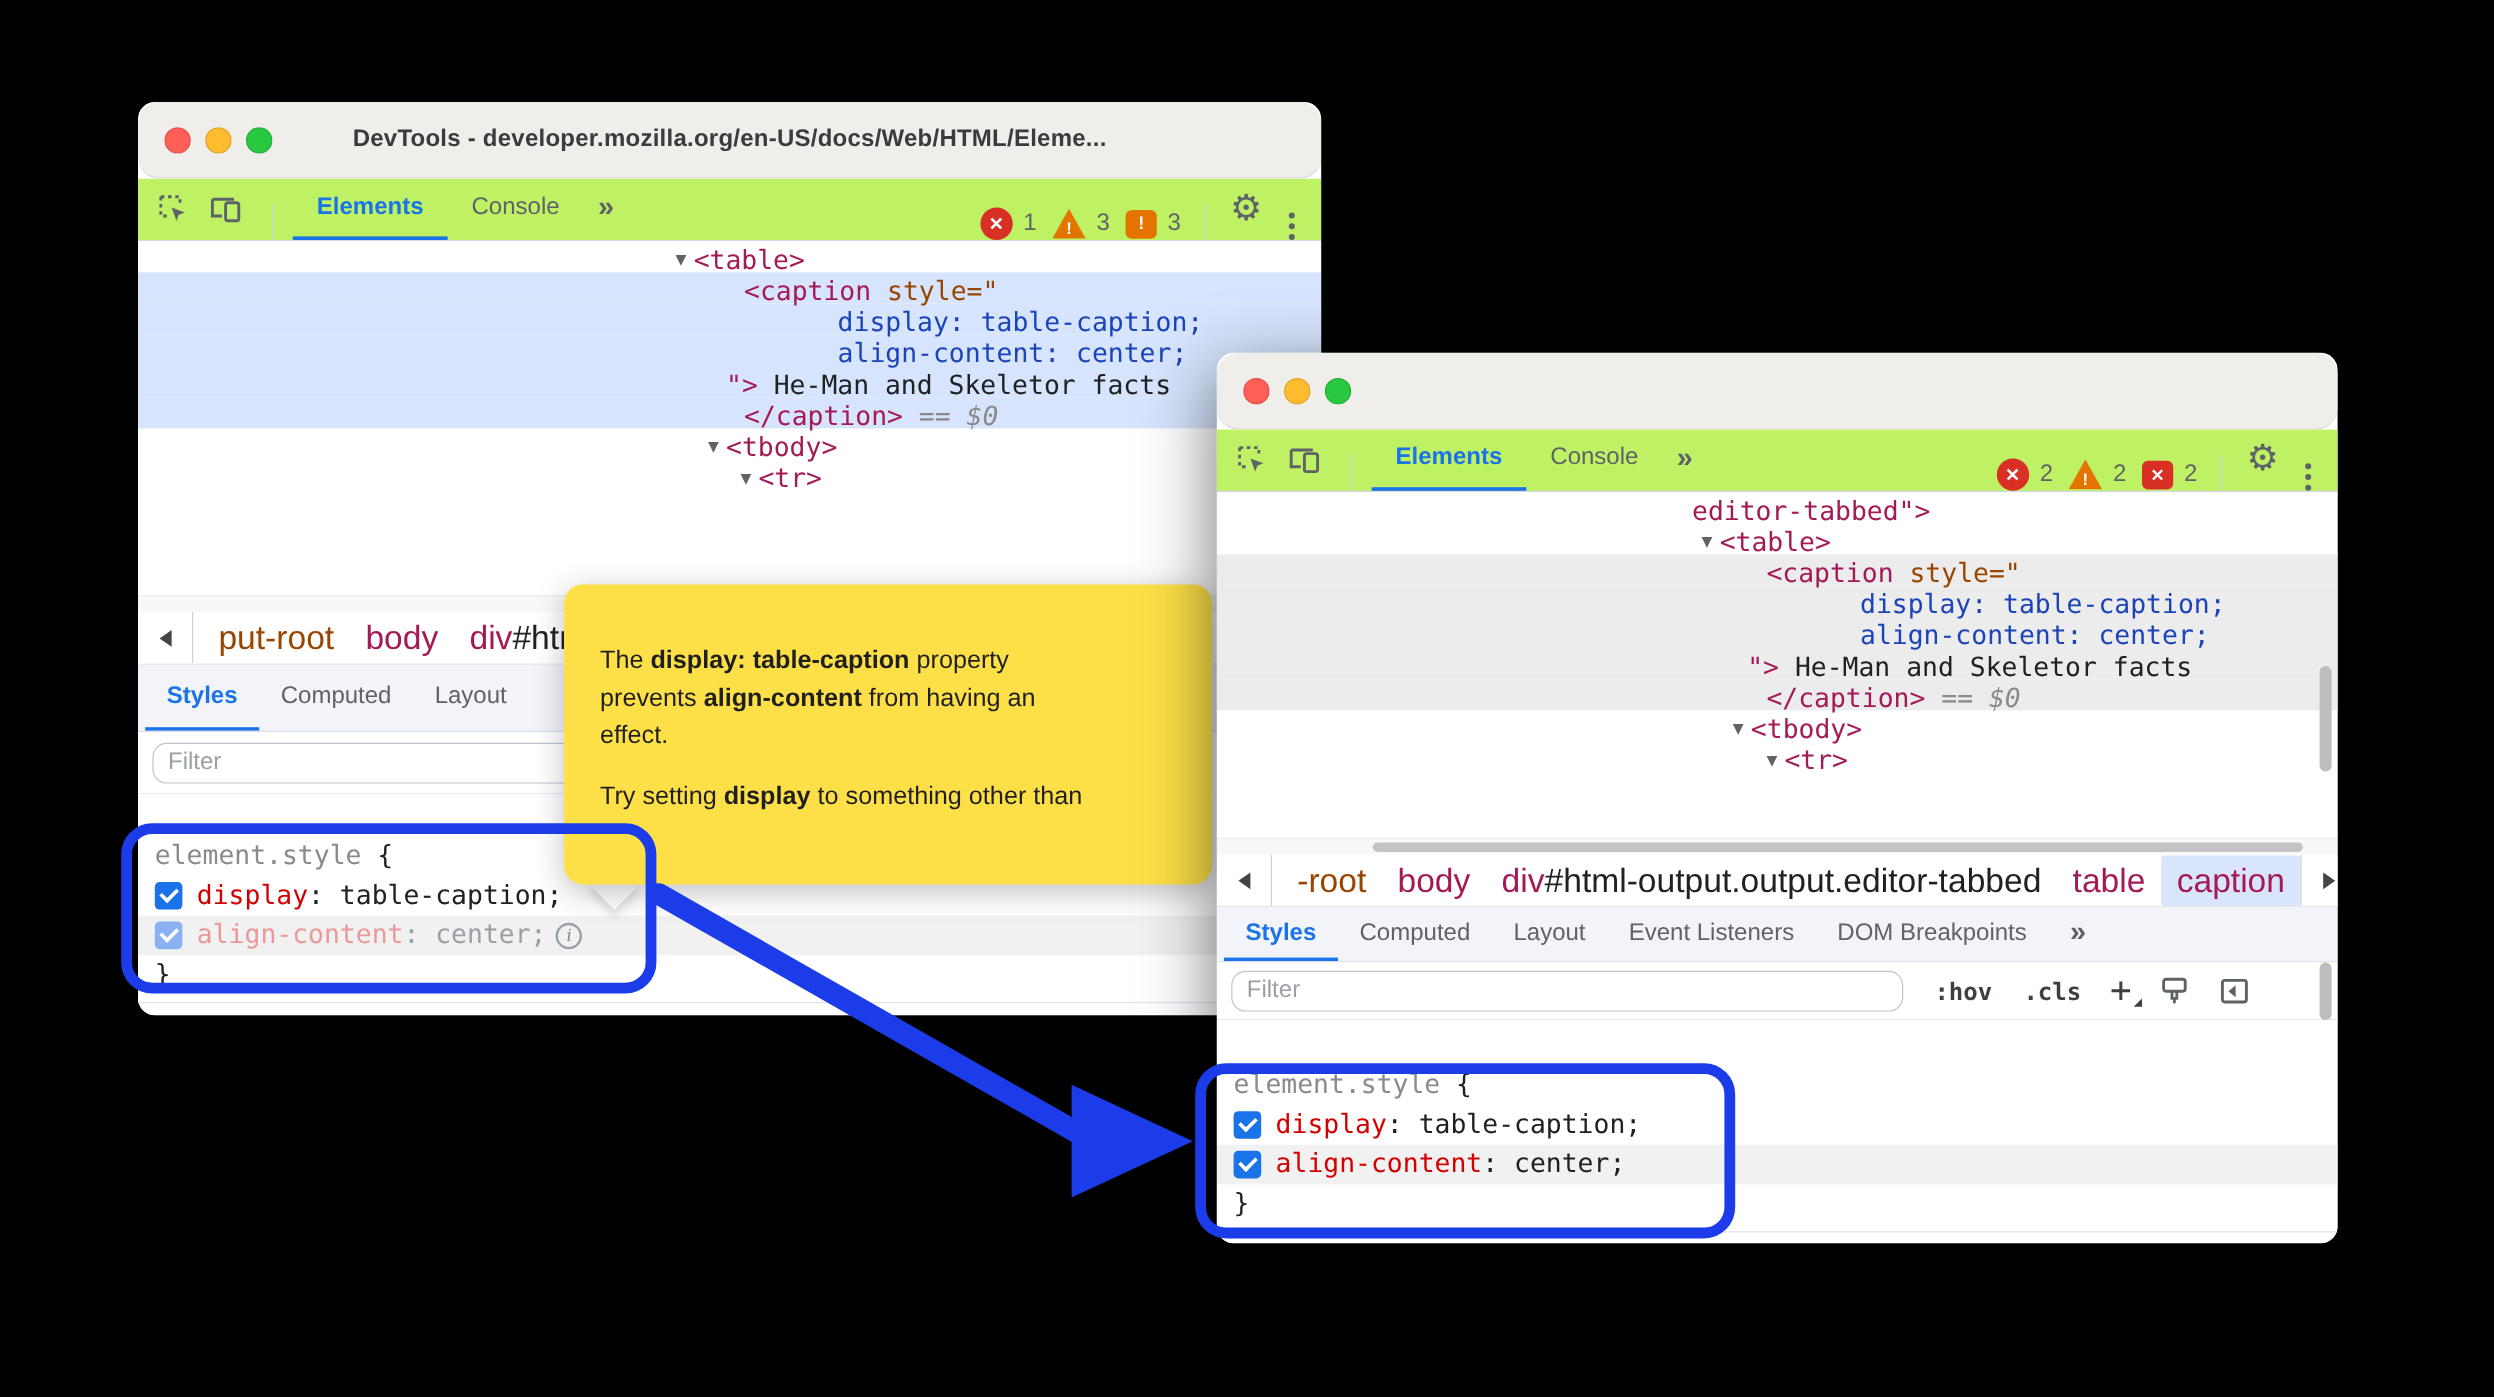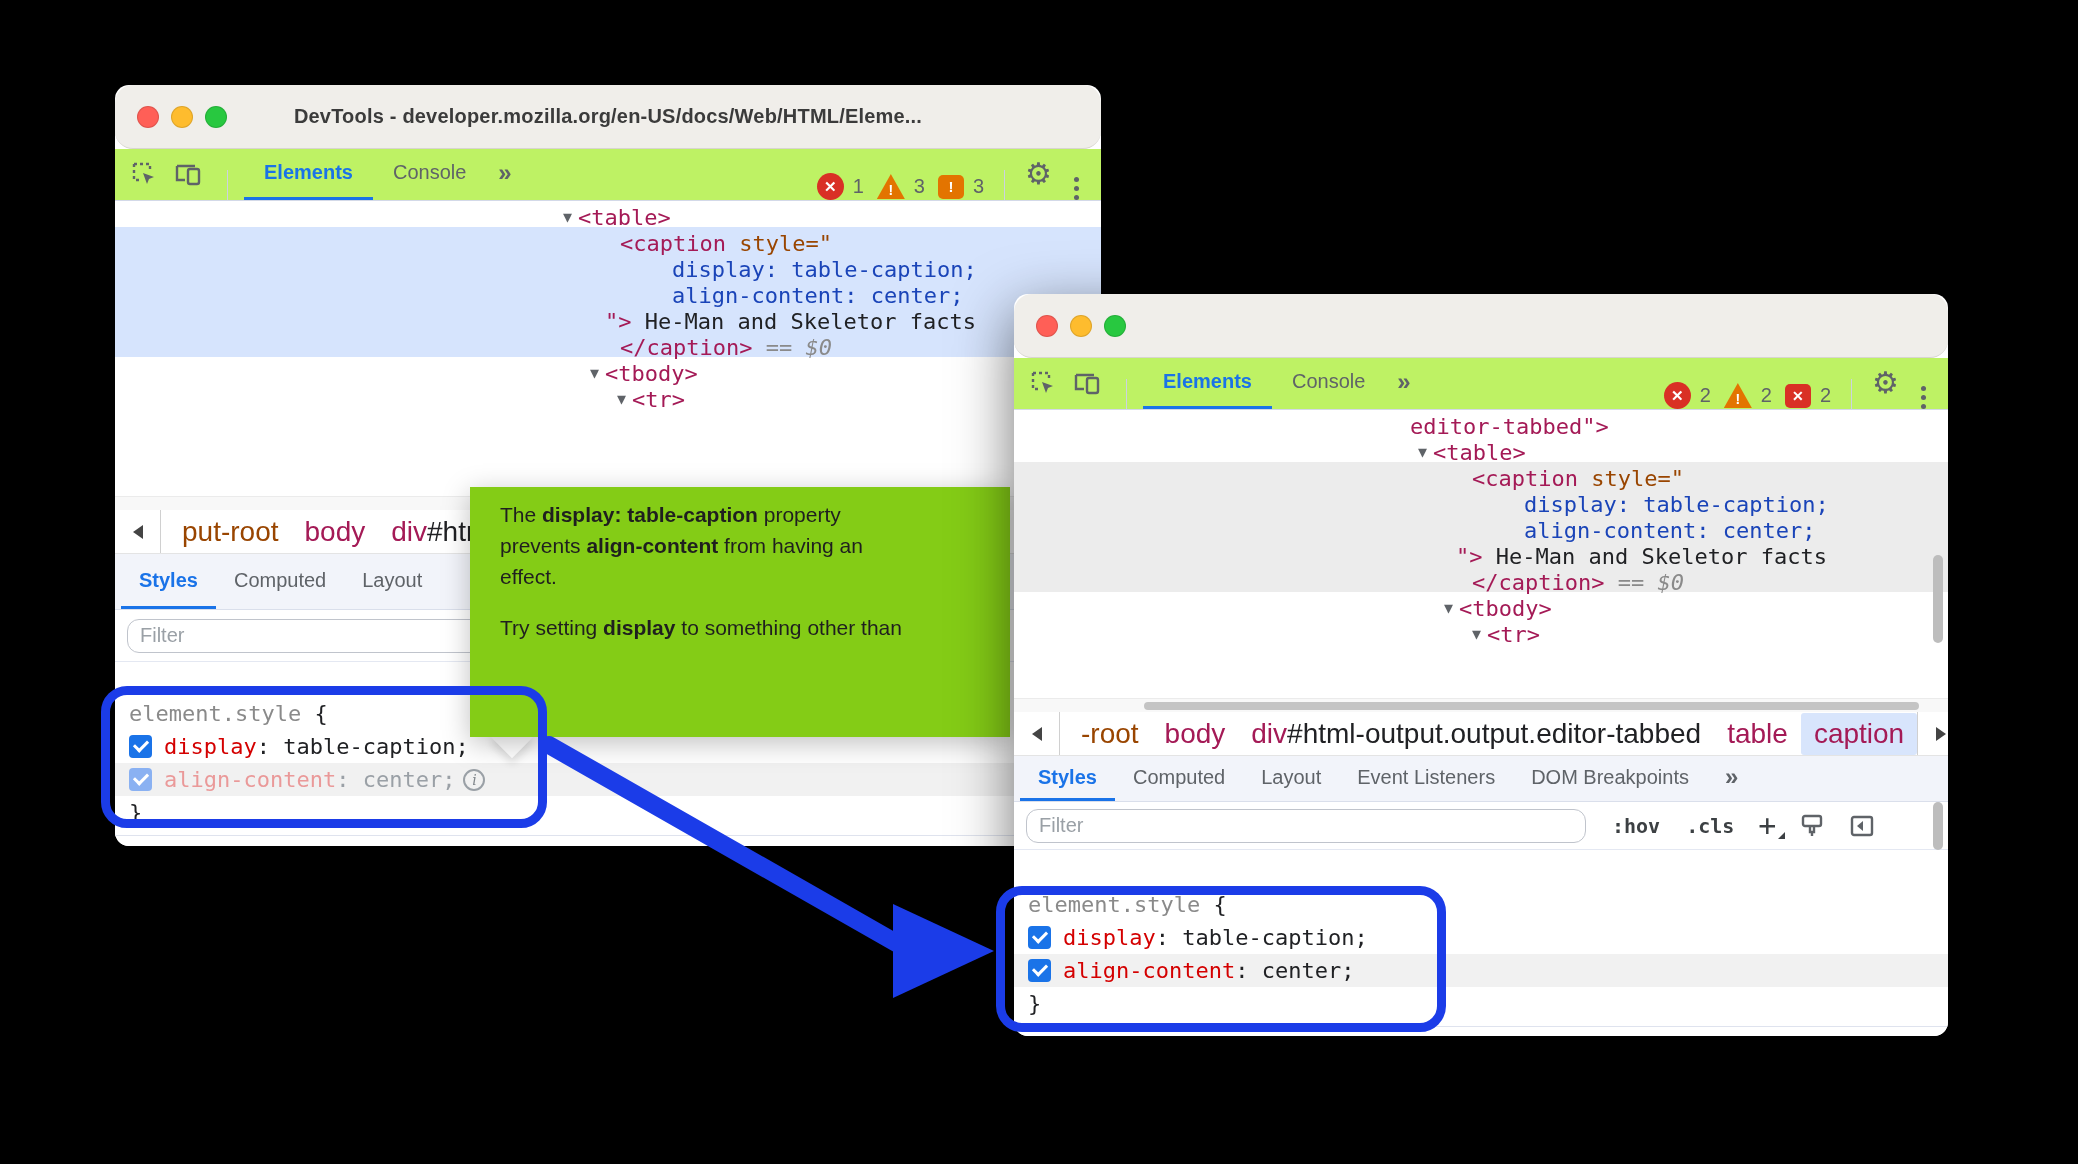"display: table-caption;" .sg-css { margin-left: none -> 26px }
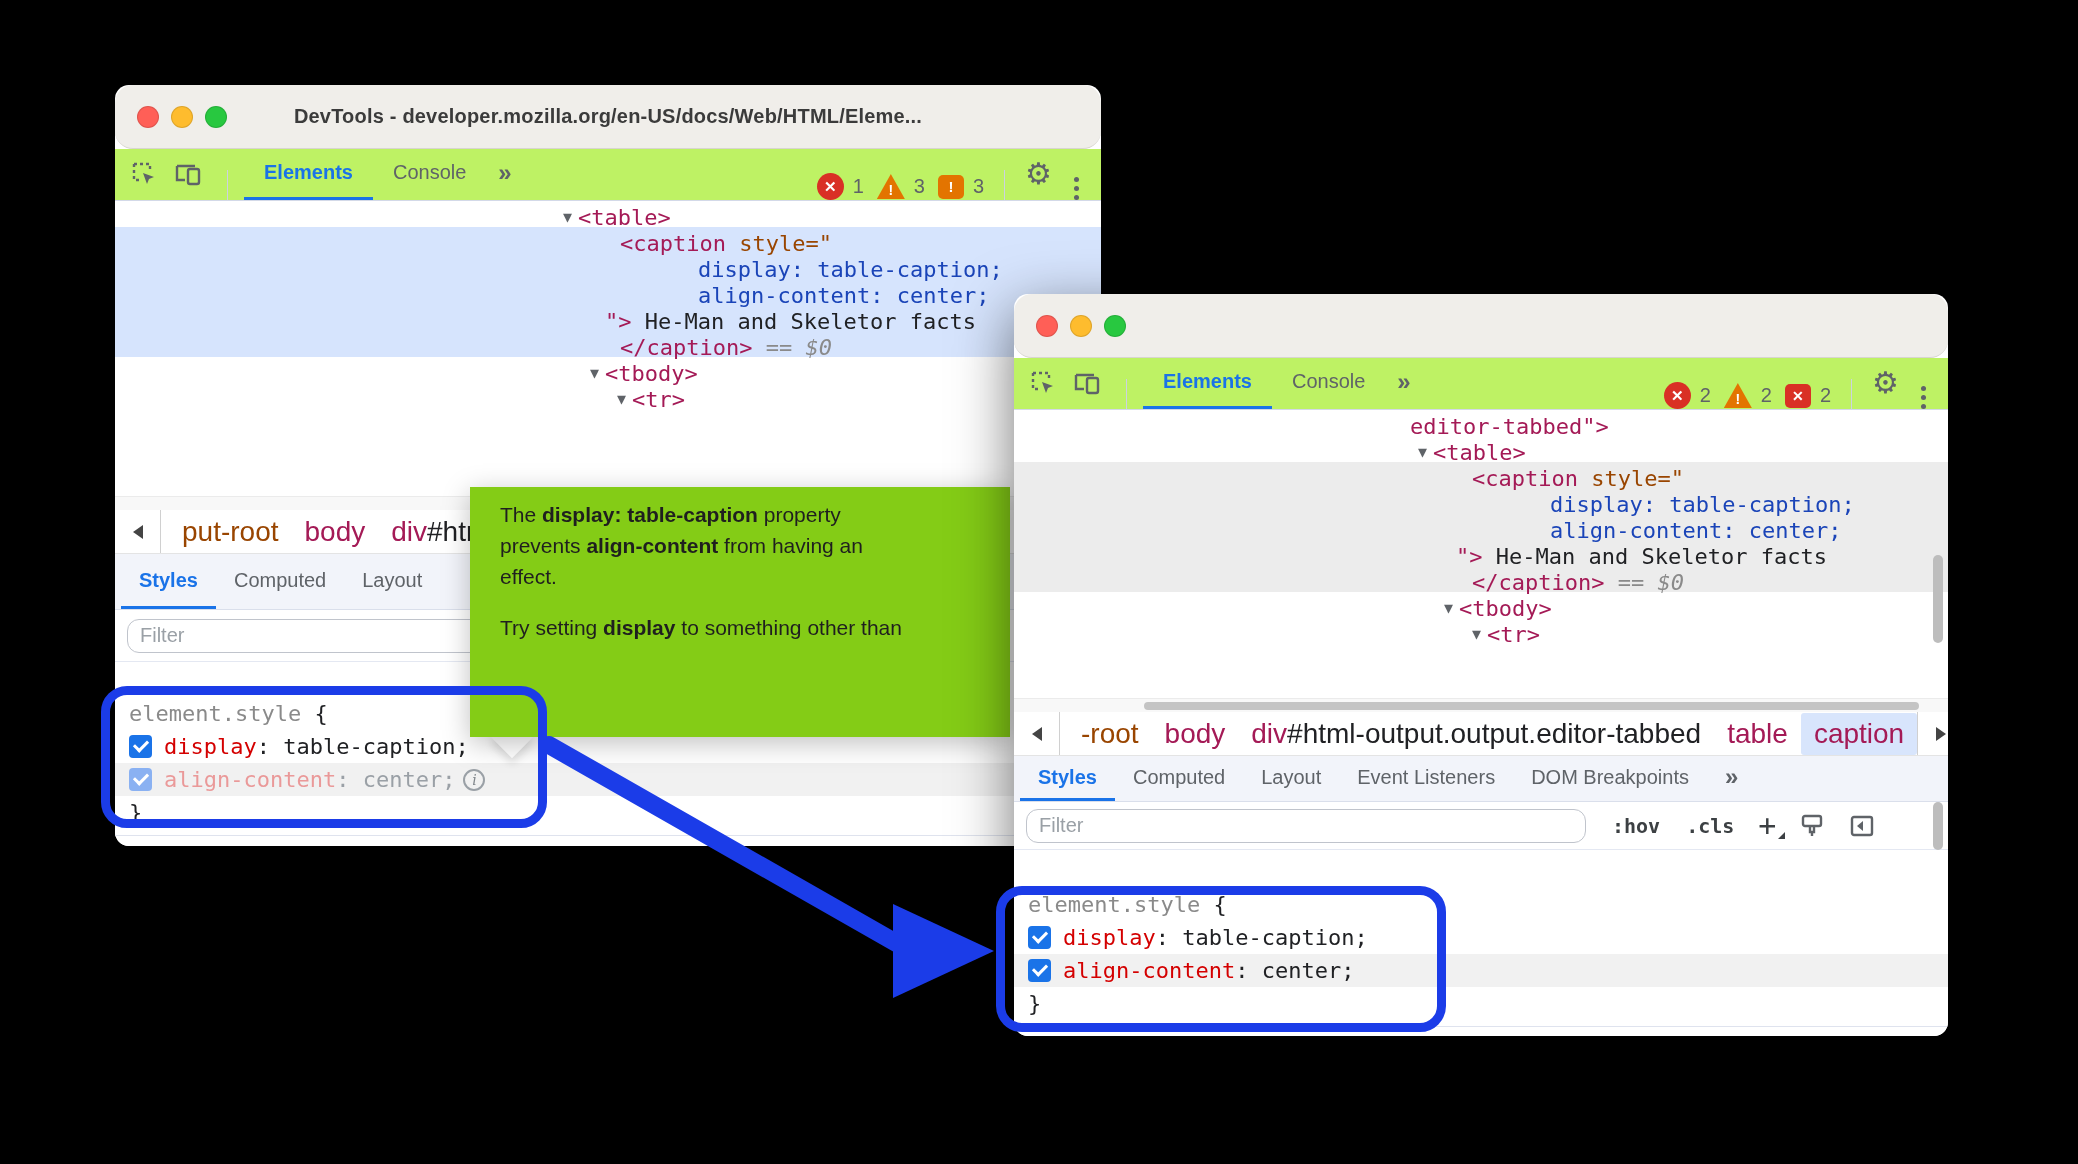"The display: table-caption property" .tooltip { background: #84cc16 -> #fde047; border-radius: 0 -> 16px; padding: 12px 30px -> 48px 30px }
